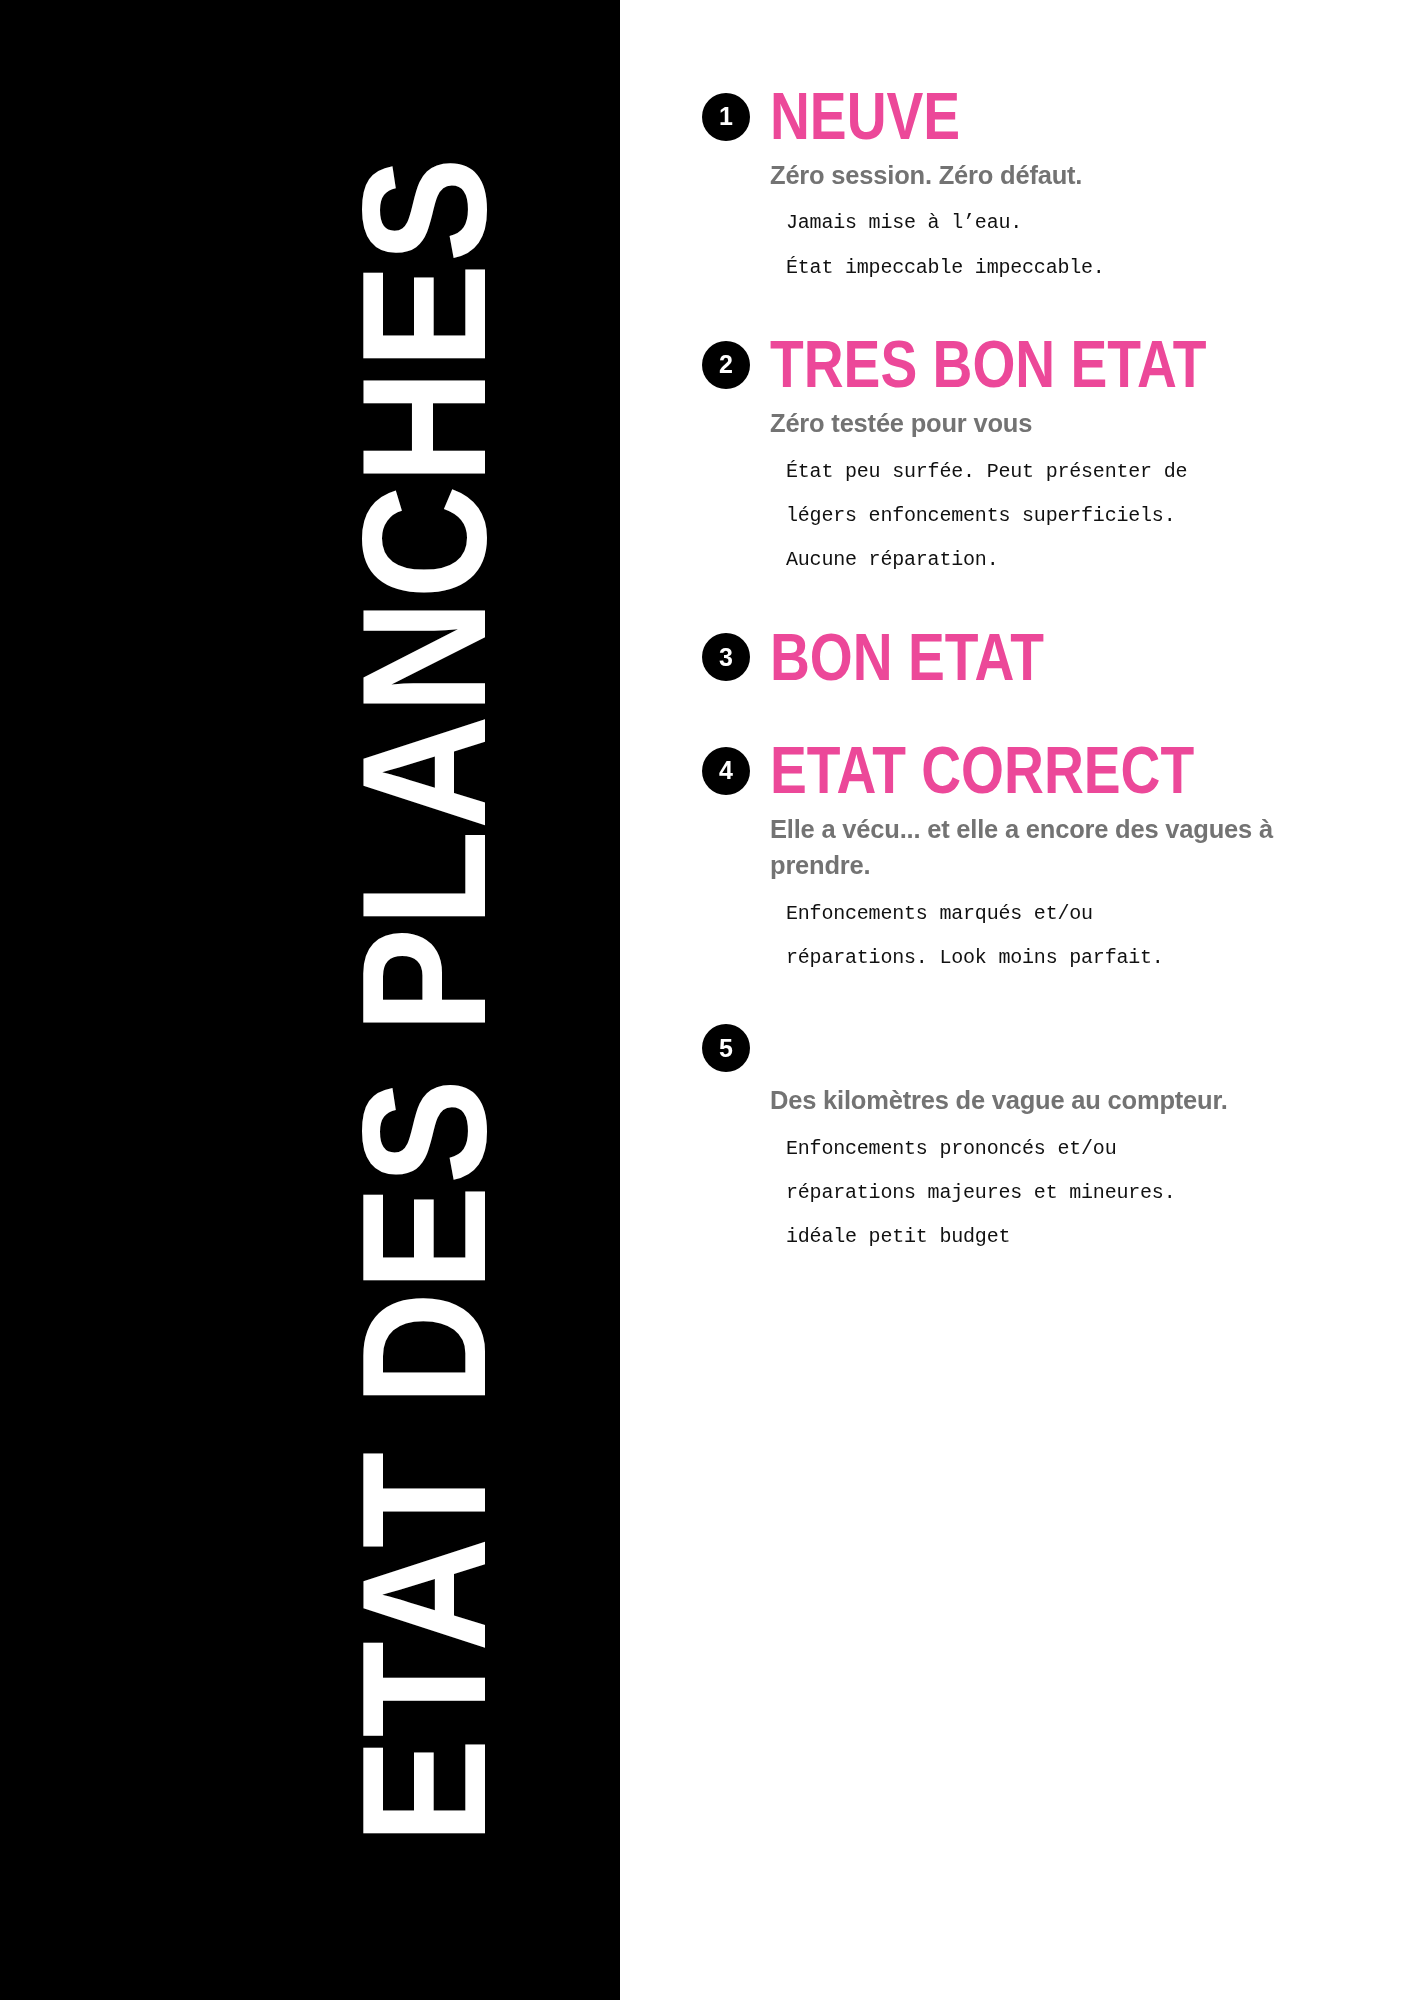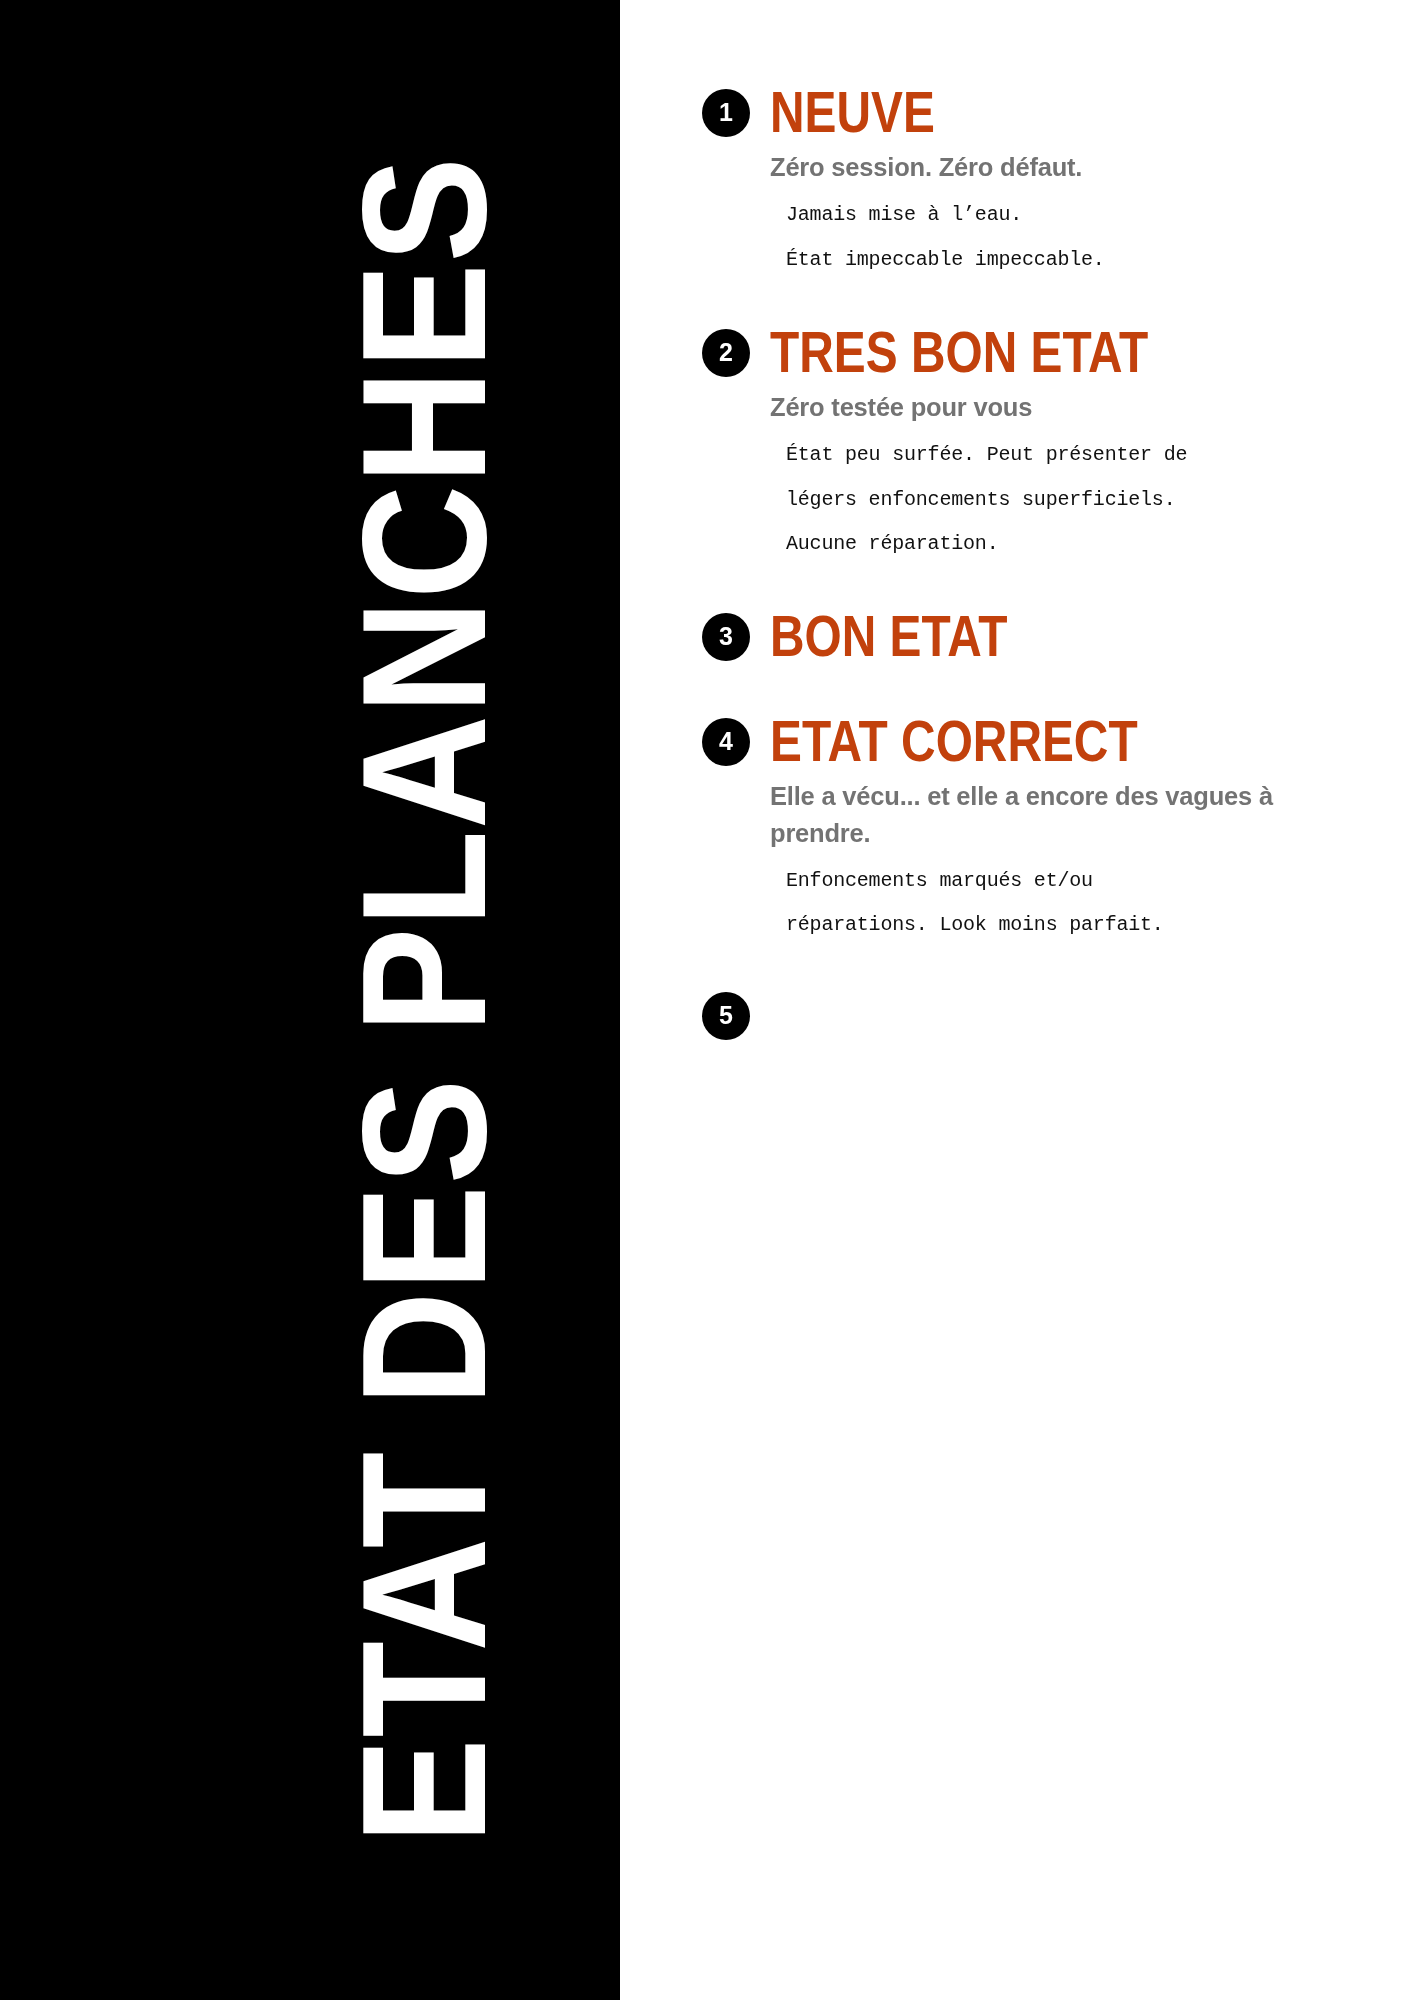"NEUVE" .item-title { color: #c2410c -> #ec4899; font-size: 52px -> 60px }
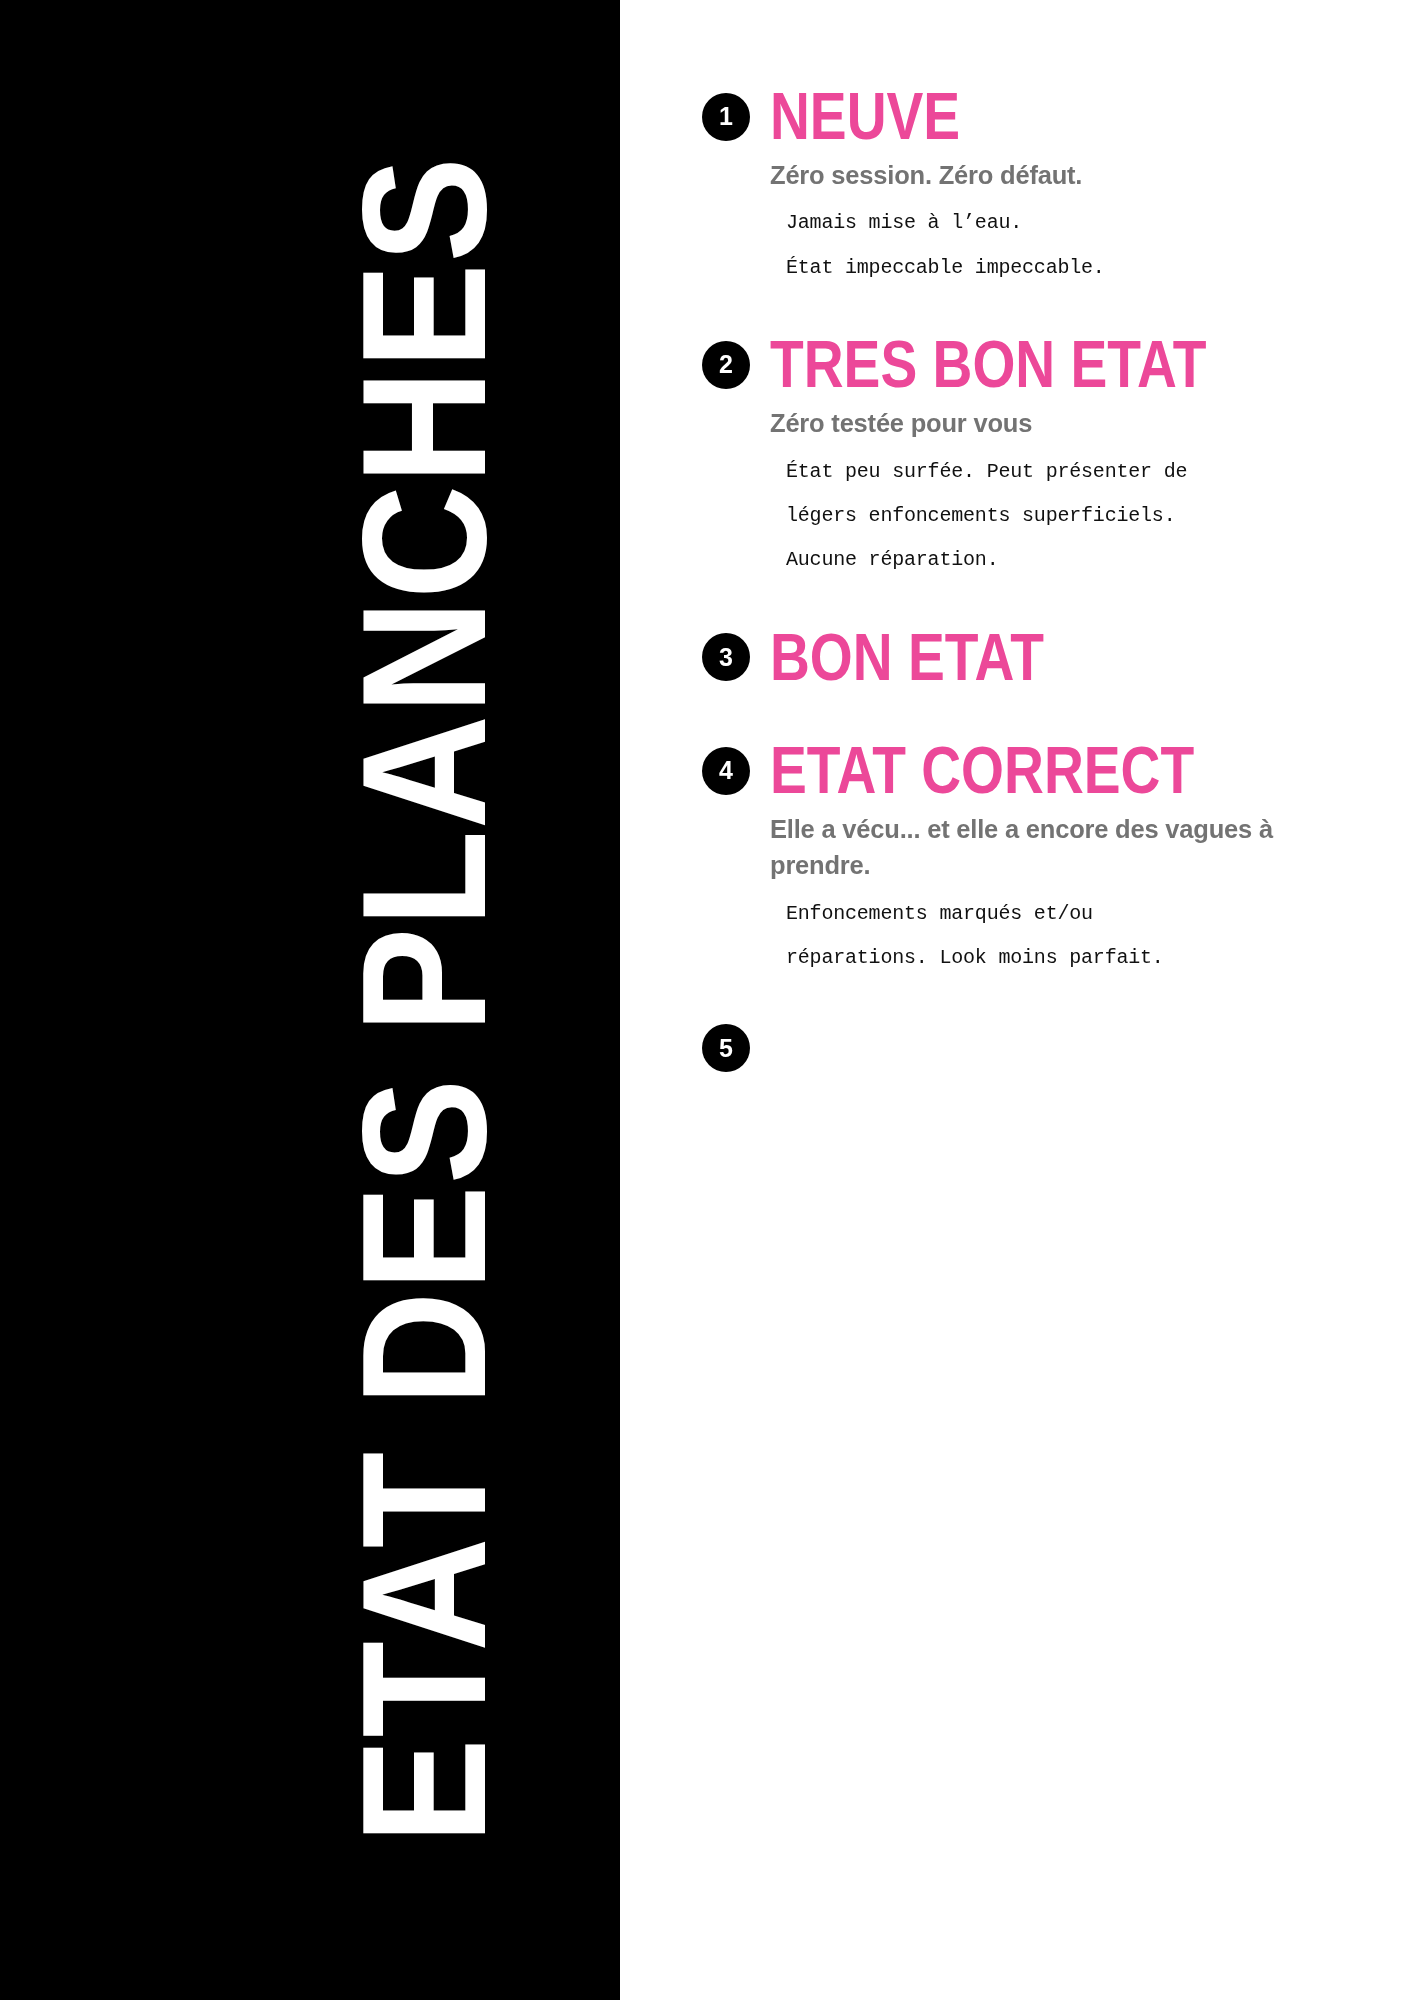"Des kilomètres de vague au" div.item-body { html: none -> <div> <p>Des kilomètres de vague au compteur.</p> <p>Enfoncements prononcés et/ou</p> <p>réparations majeures et mineures.</p> <p>idéale petit budget</p> </div> }
